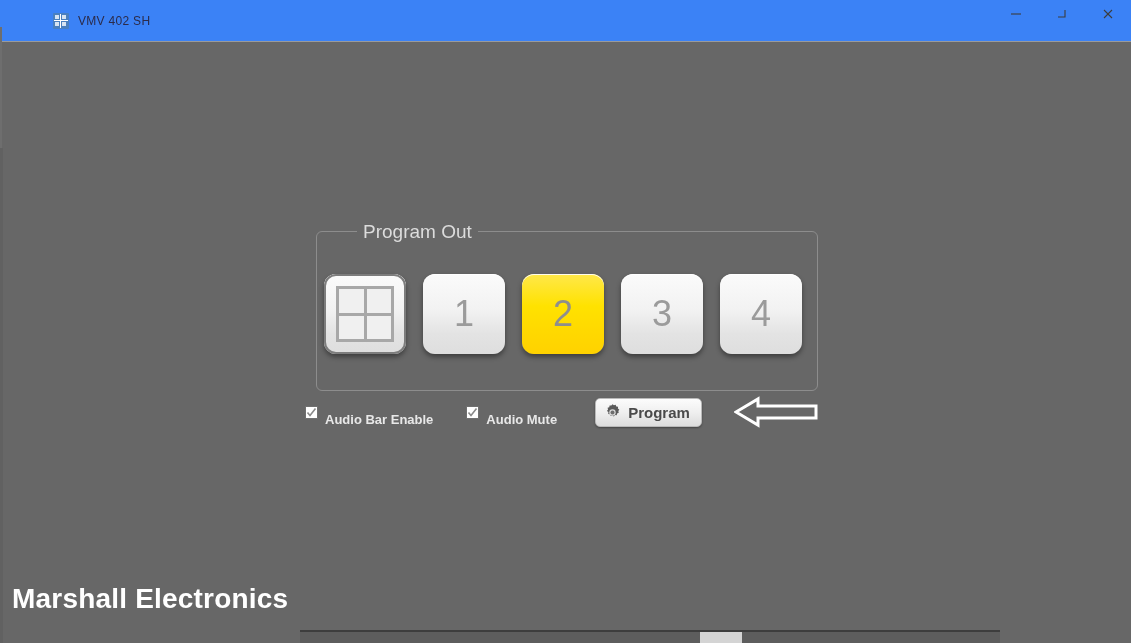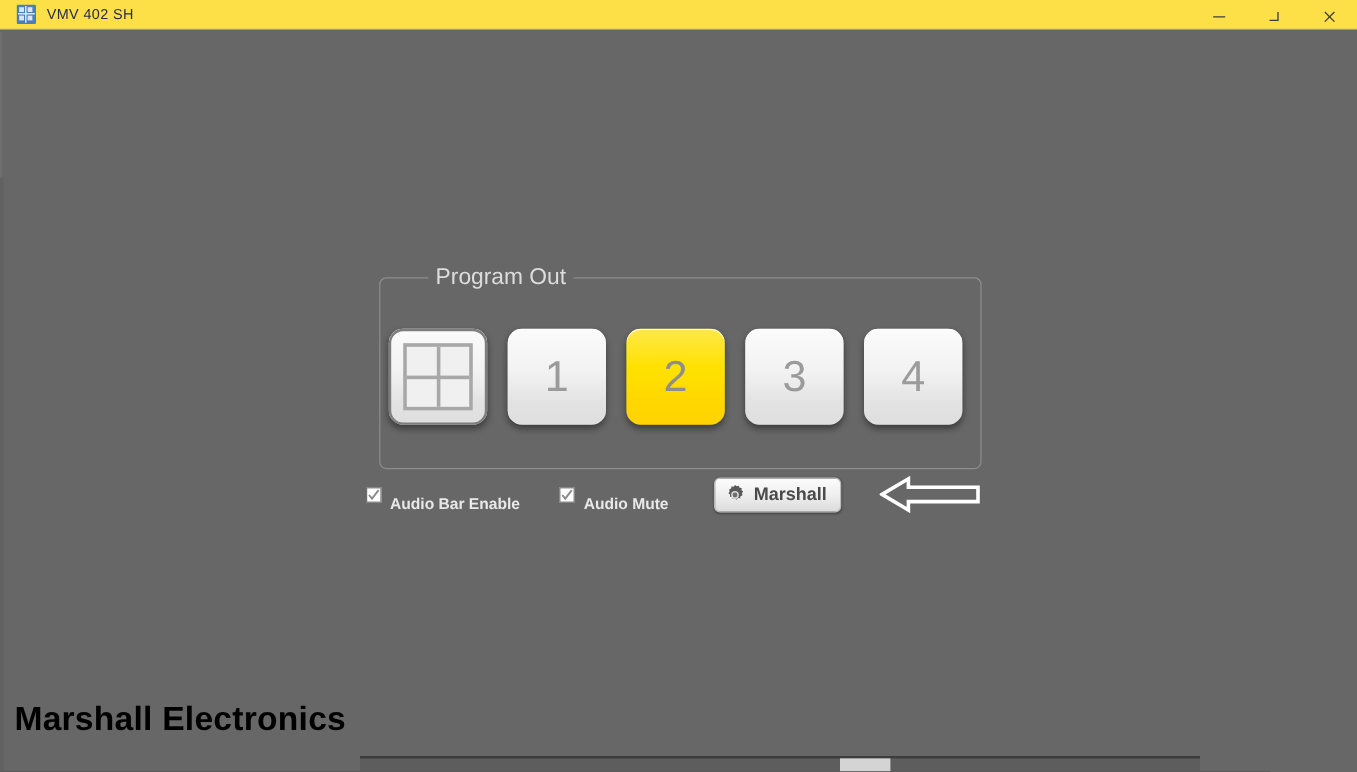"VMV 402 SH" .titlebar { background: #fde047 -> #3b82f6; height: 25px -> 42px; padding-left: none -> 39px }
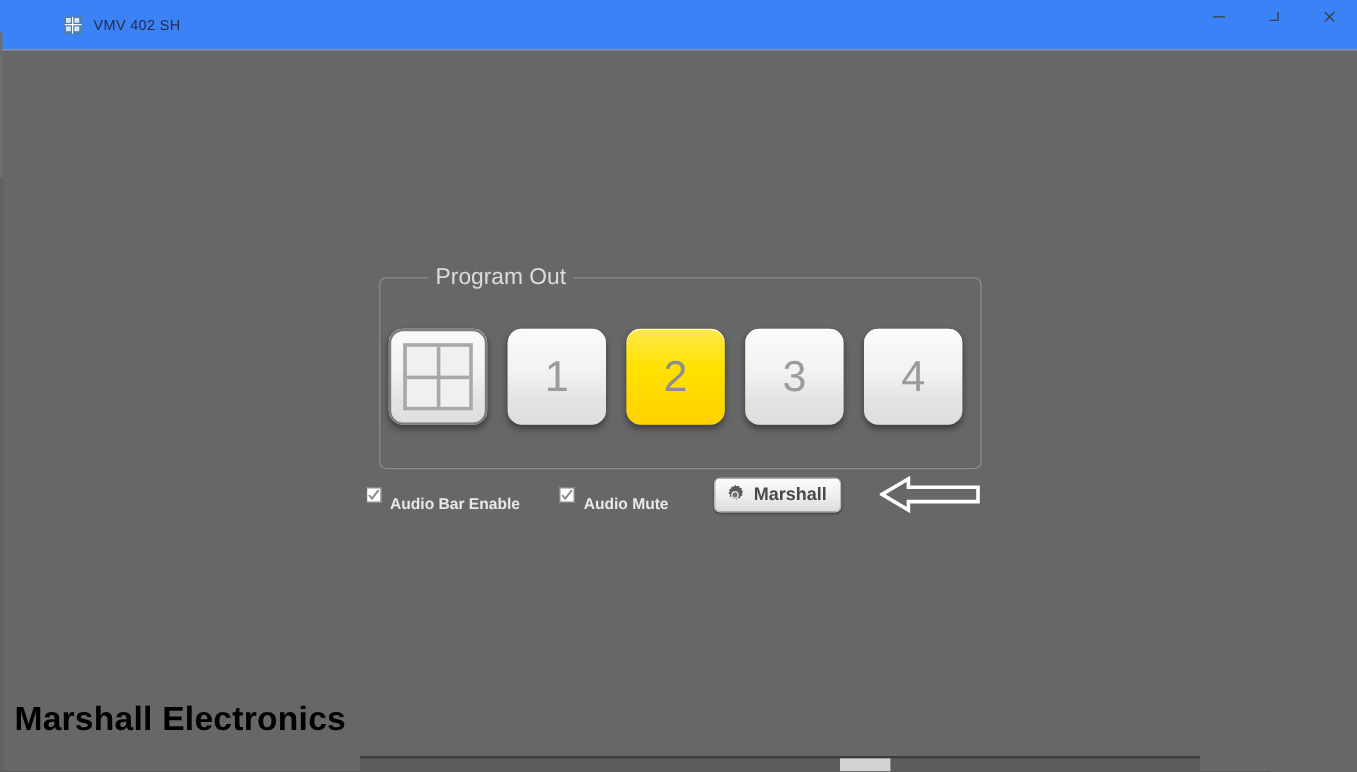"Marshall" span.settings-label { text: Marshall -> Program }
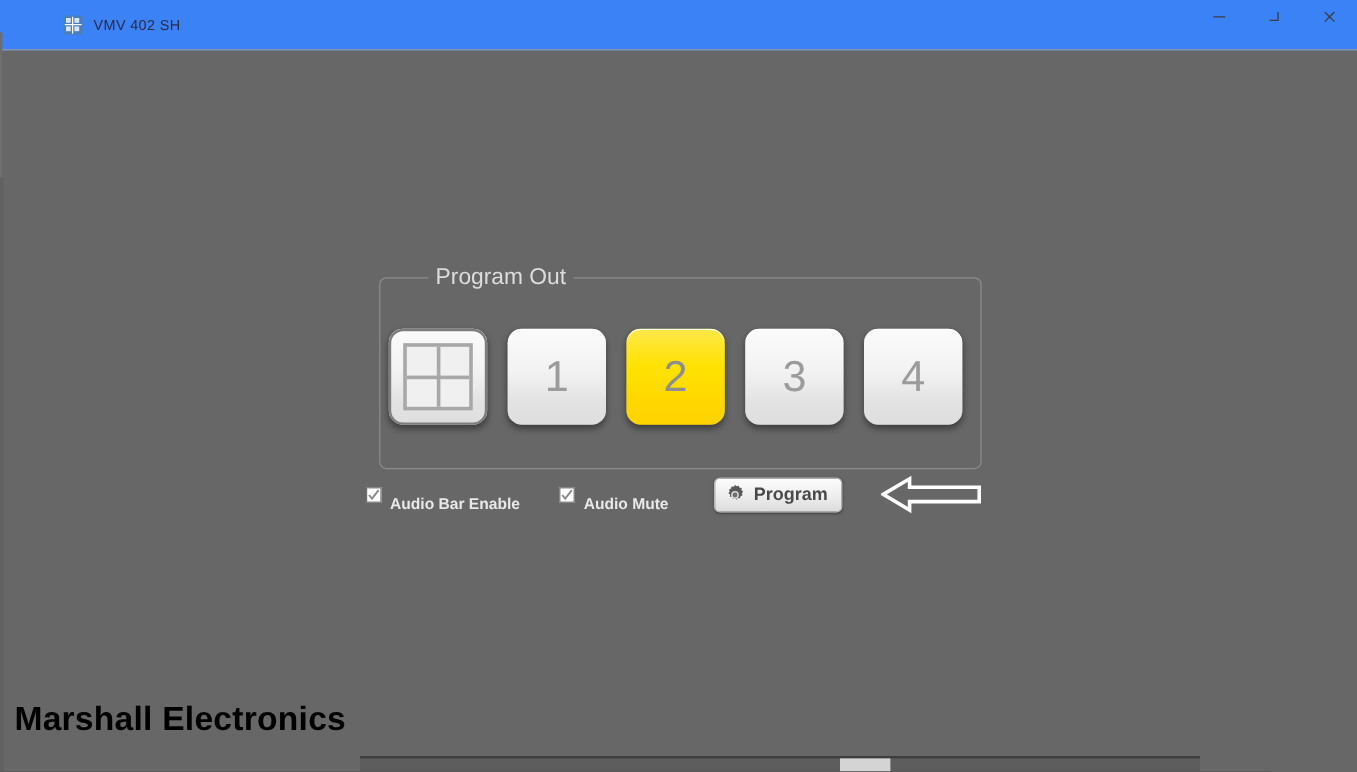"Marshall Electronics" .branding { color: #000000 -> #ffffff }
